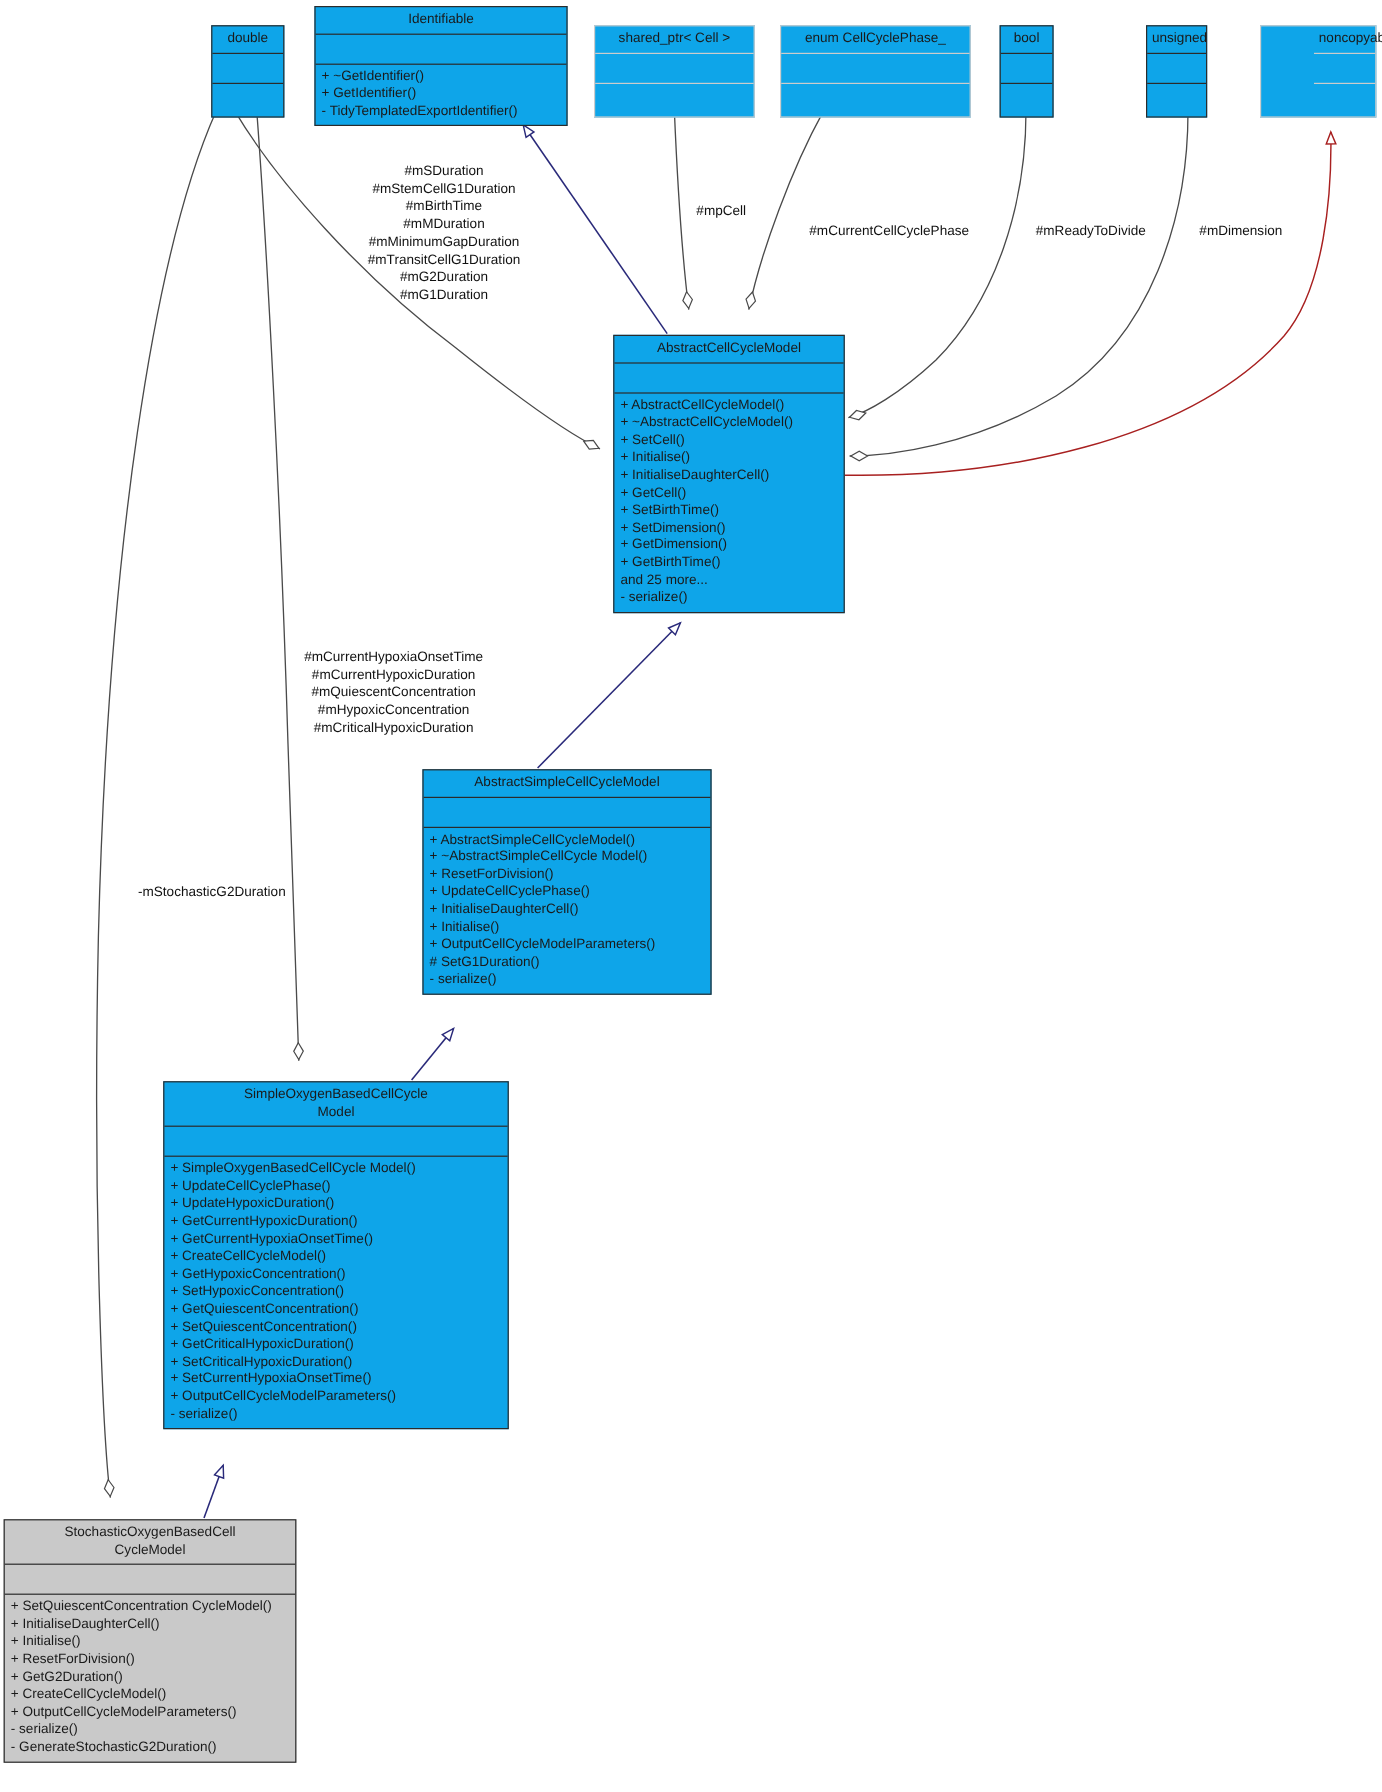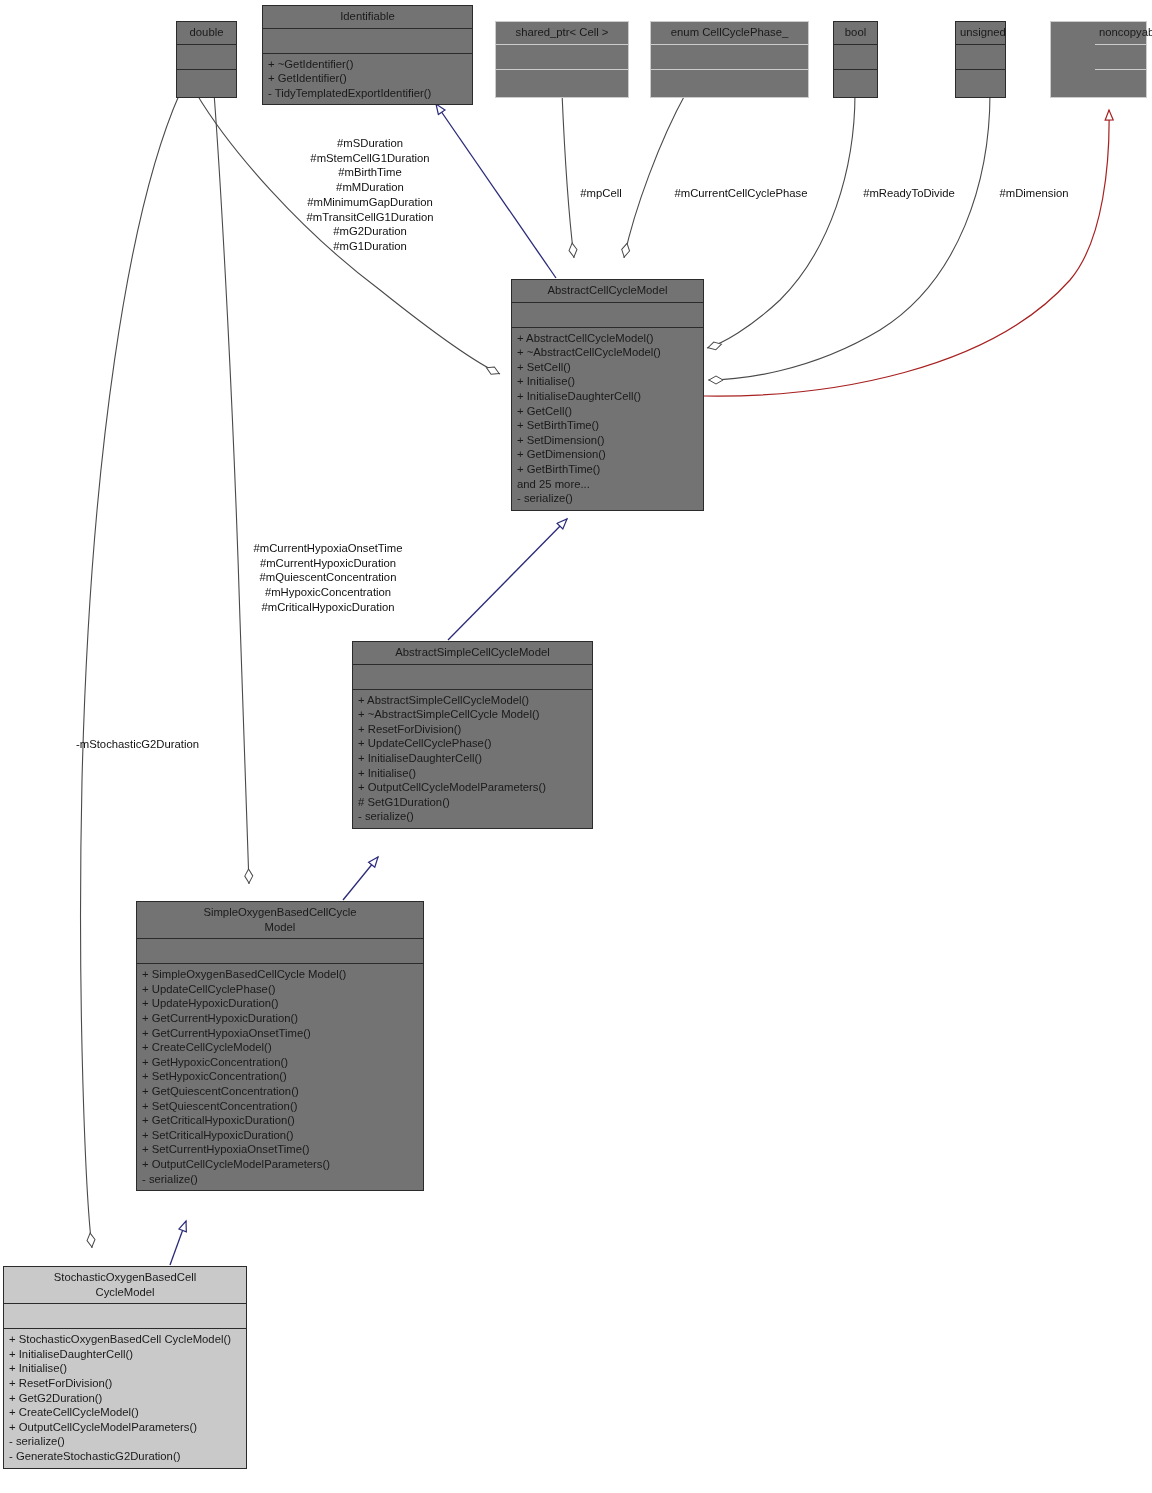"Identifiable" .uml-box { background: #737373 -> #0ea5e9 }
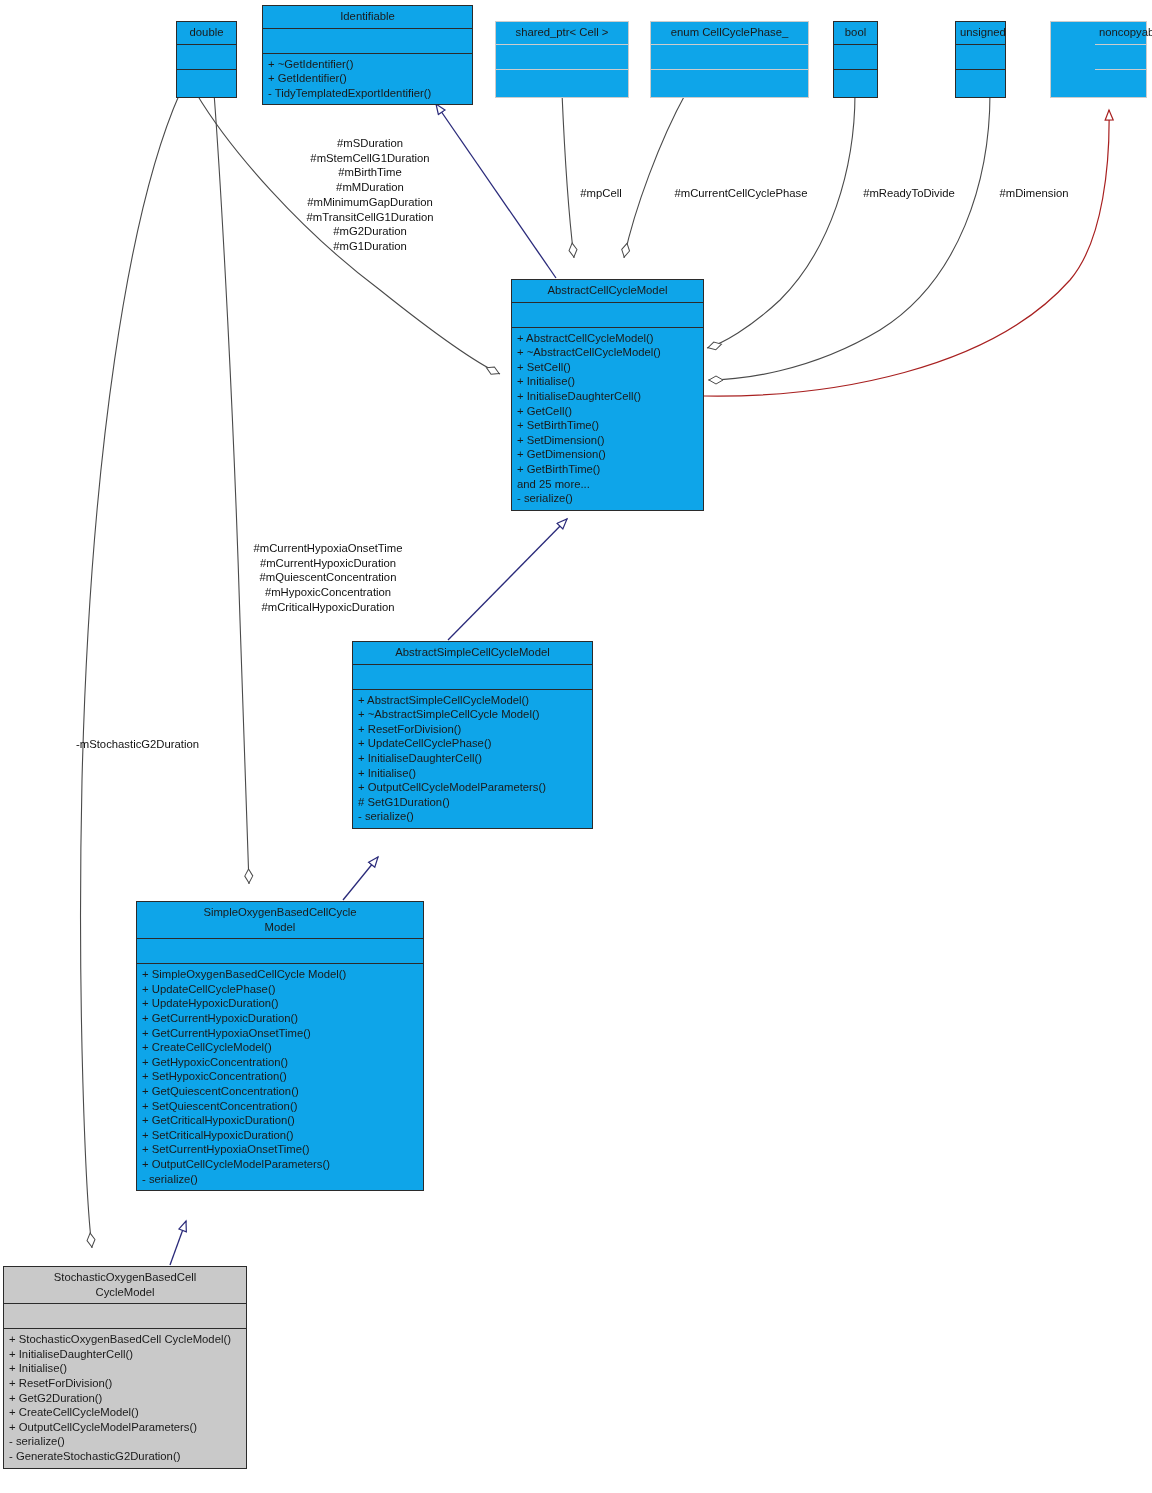"#mpCell" div.edge-label { top: 186px -> 169px }
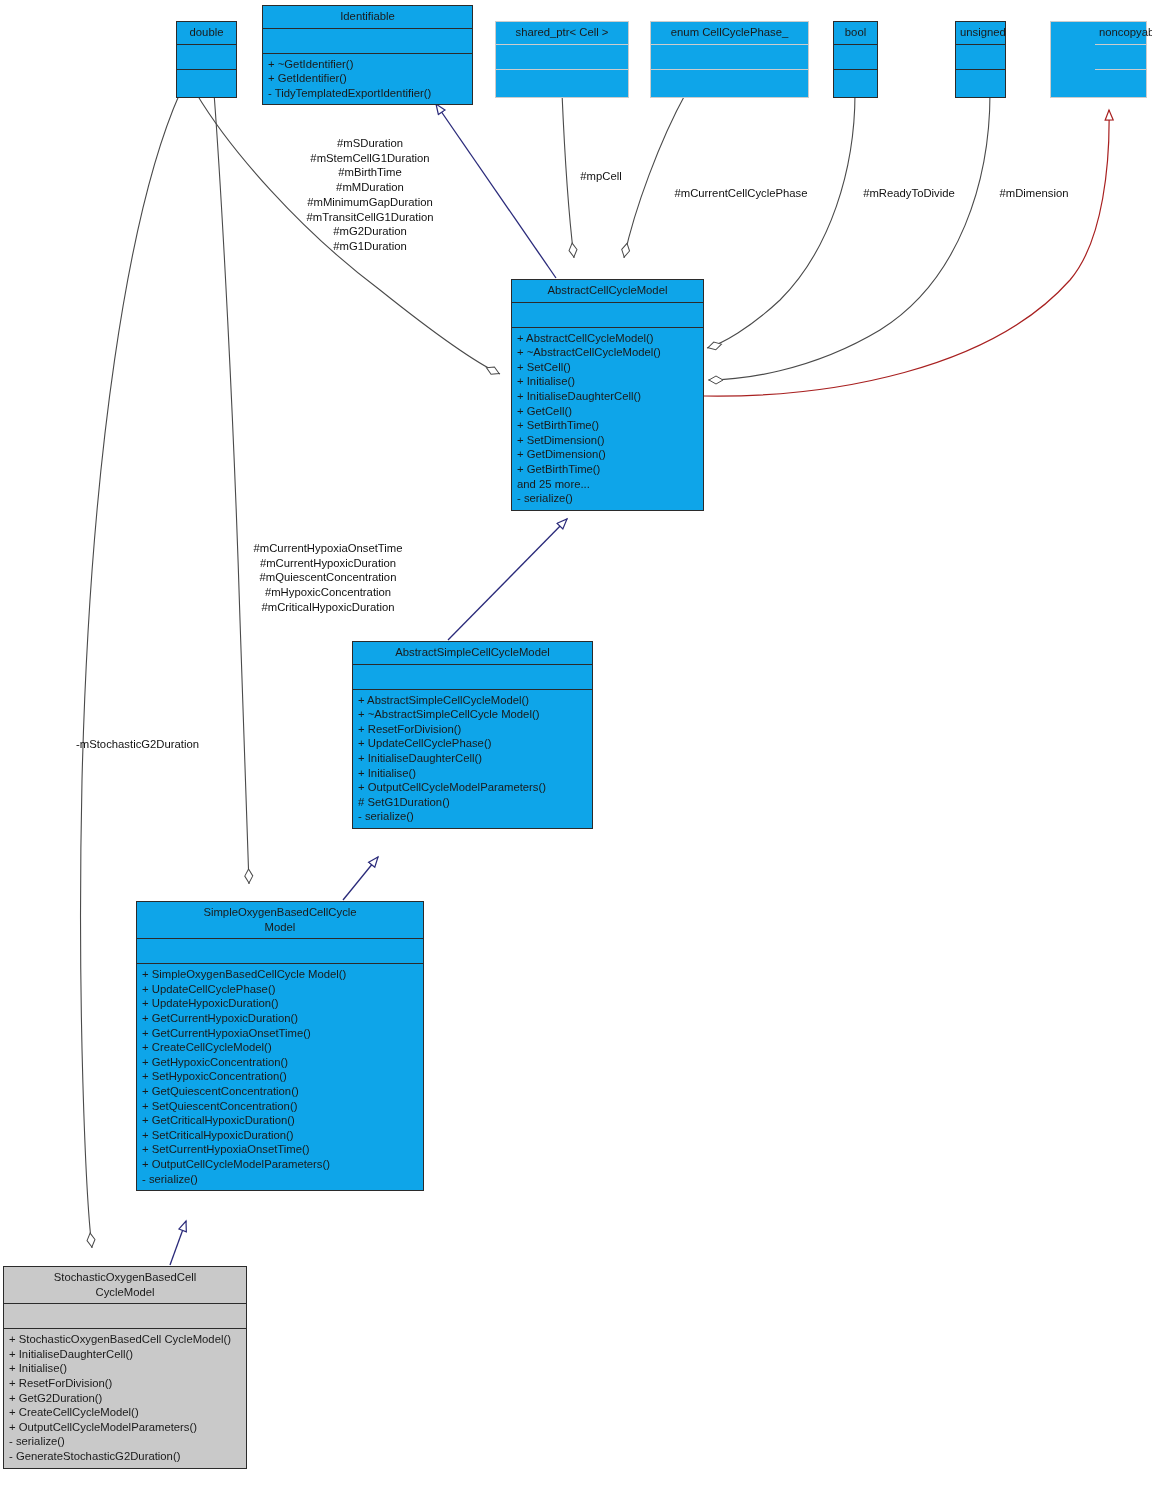"-mStochasticG2Duration" .edge-label.left-al { margin-left: none -> 39px }
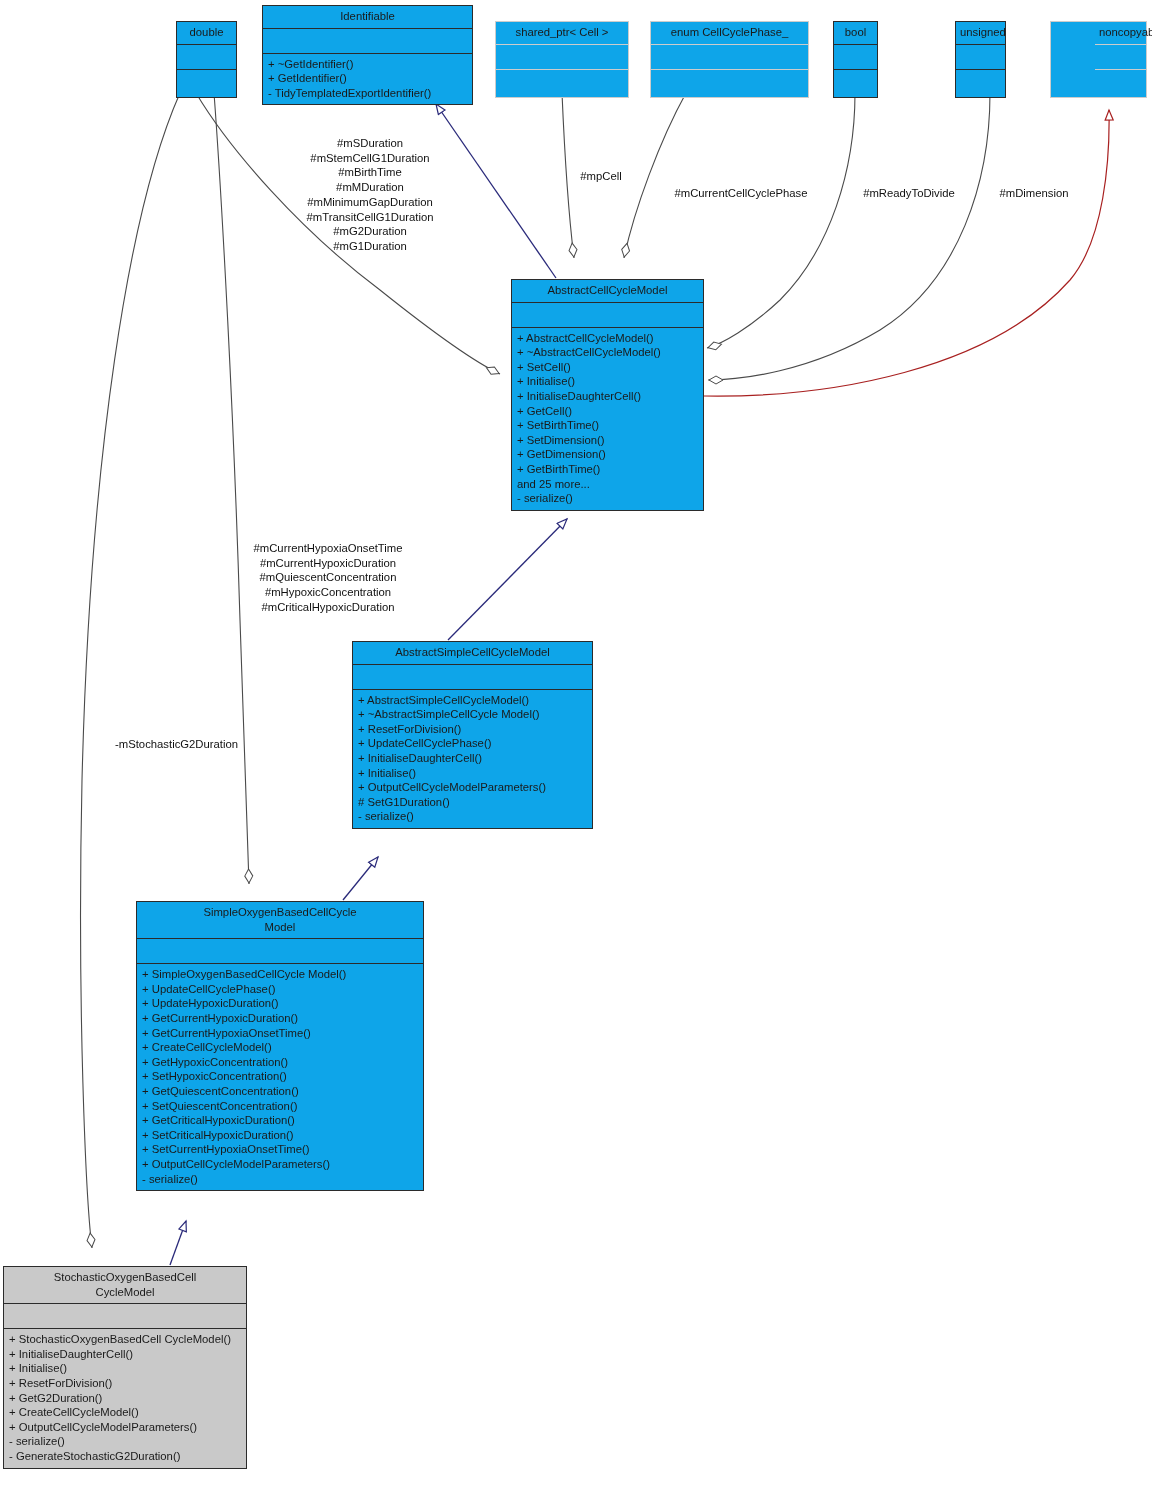"+ StochasticOxygenBasedCell CycleModel()" div { text: StochasticOxygenBasedCell -> SetQuiescentConcentration }
